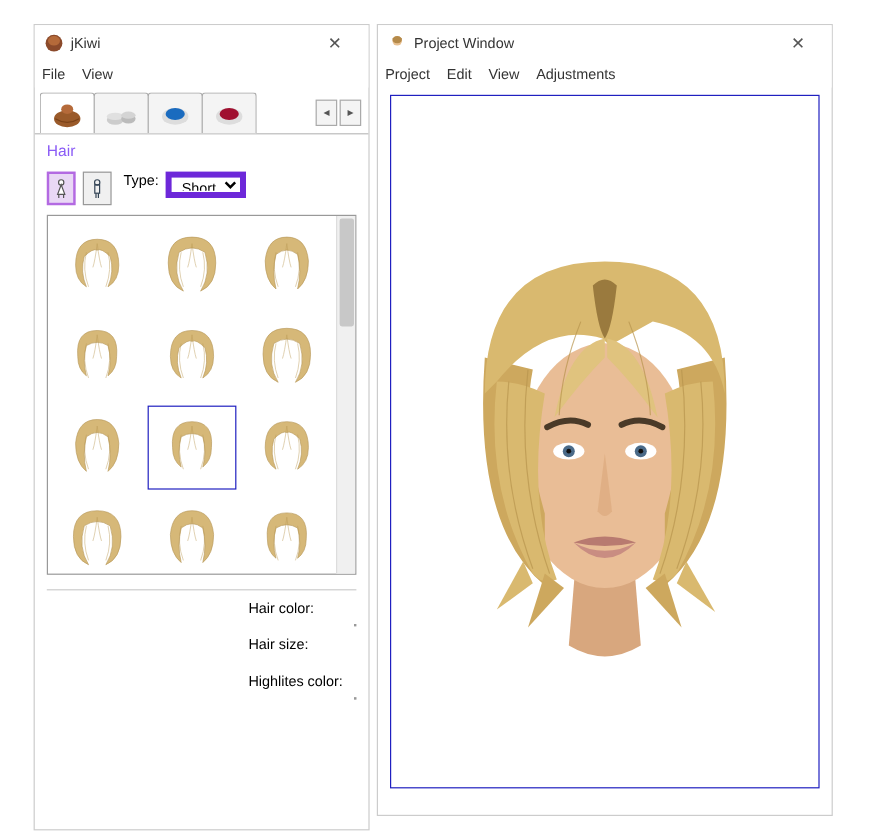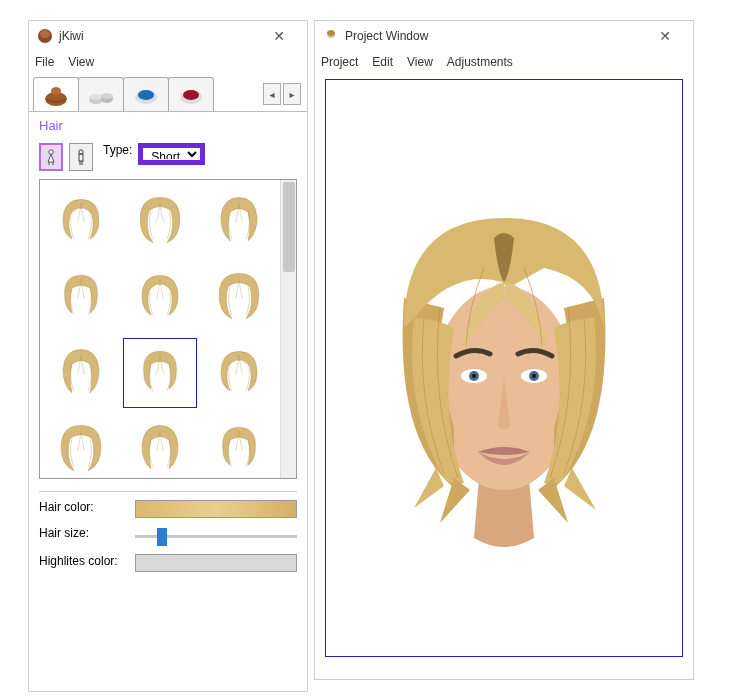"Hair color:" .prop-row { align-items: flex-start -> flex-end; flex-direction: none -> column }
